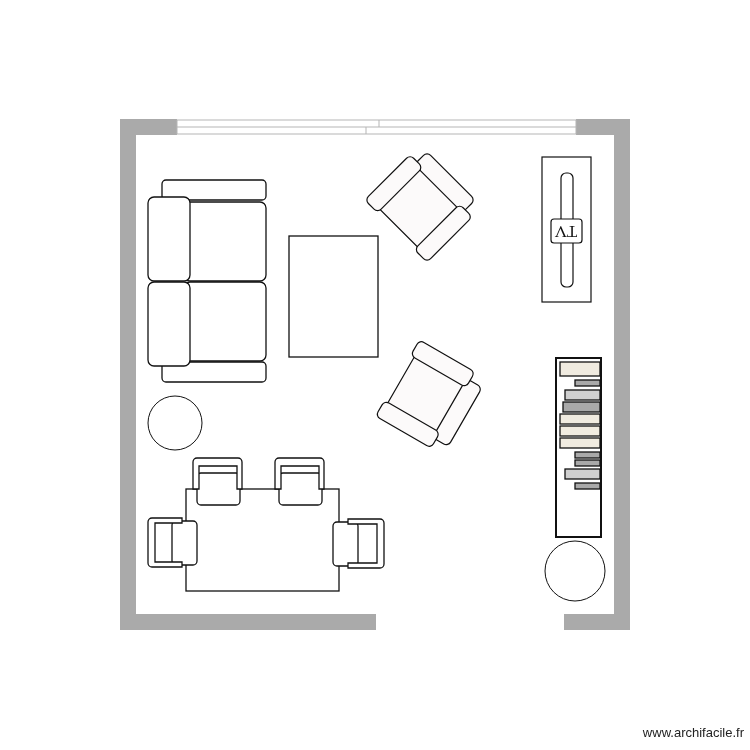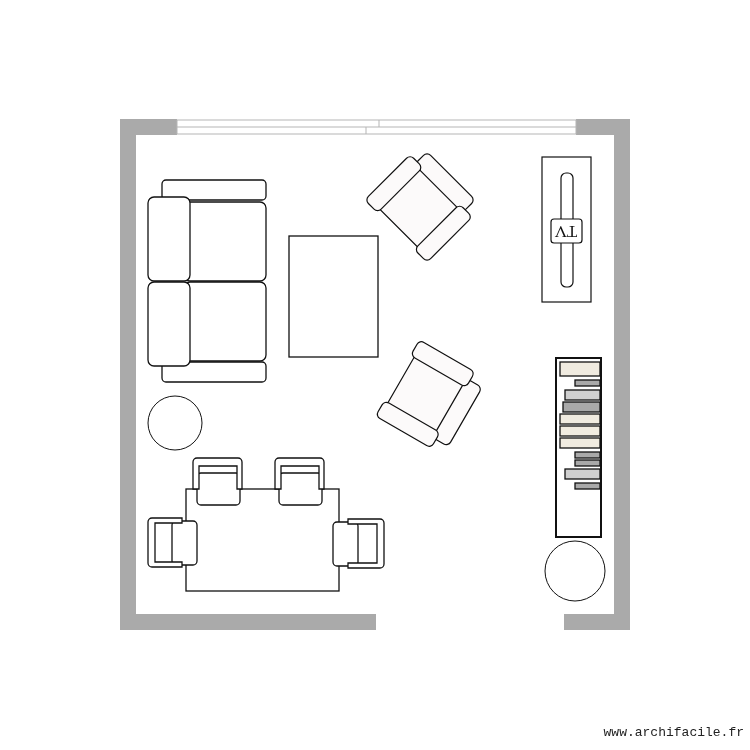"www.archifacile.fr" .watermark { font-family: Liberation Mono, monospace -> Liberation Sans, sans-serif }
